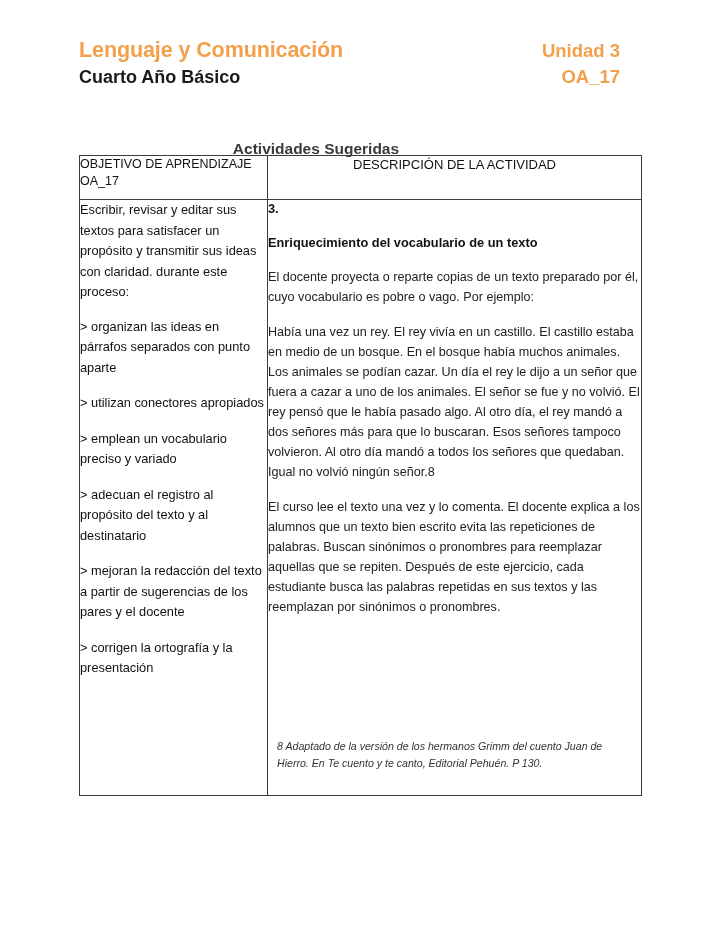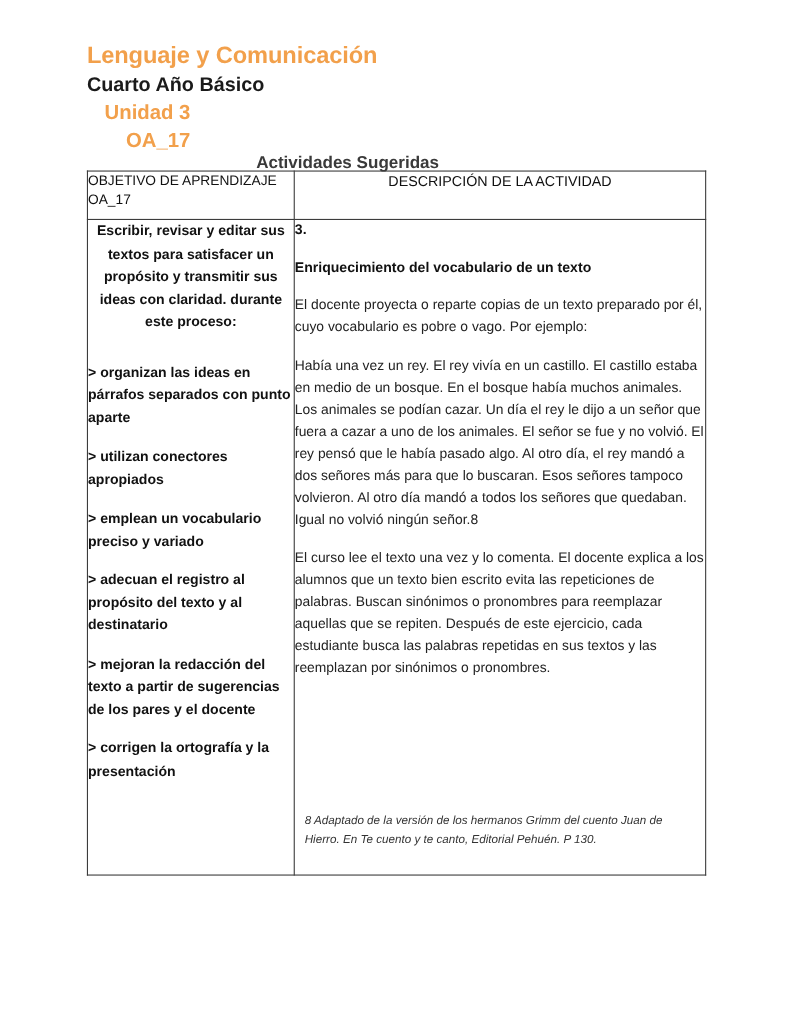"Lenguaje y Comunicación" .doc-header { flex-direction: column -> none }
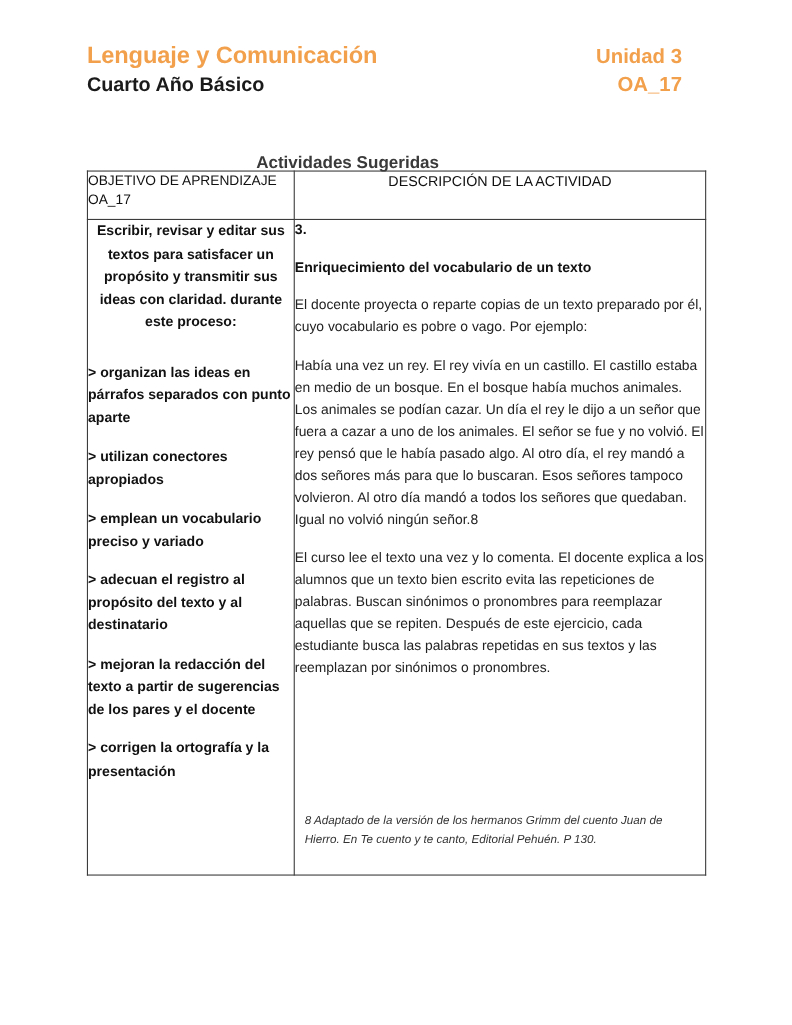"Escribir, revisar y editar sus" .obj-lead { font-weight: bold -> normal; margin: 0 0 26px 0 -> 0 0 14px 0; text-align: center -> none }
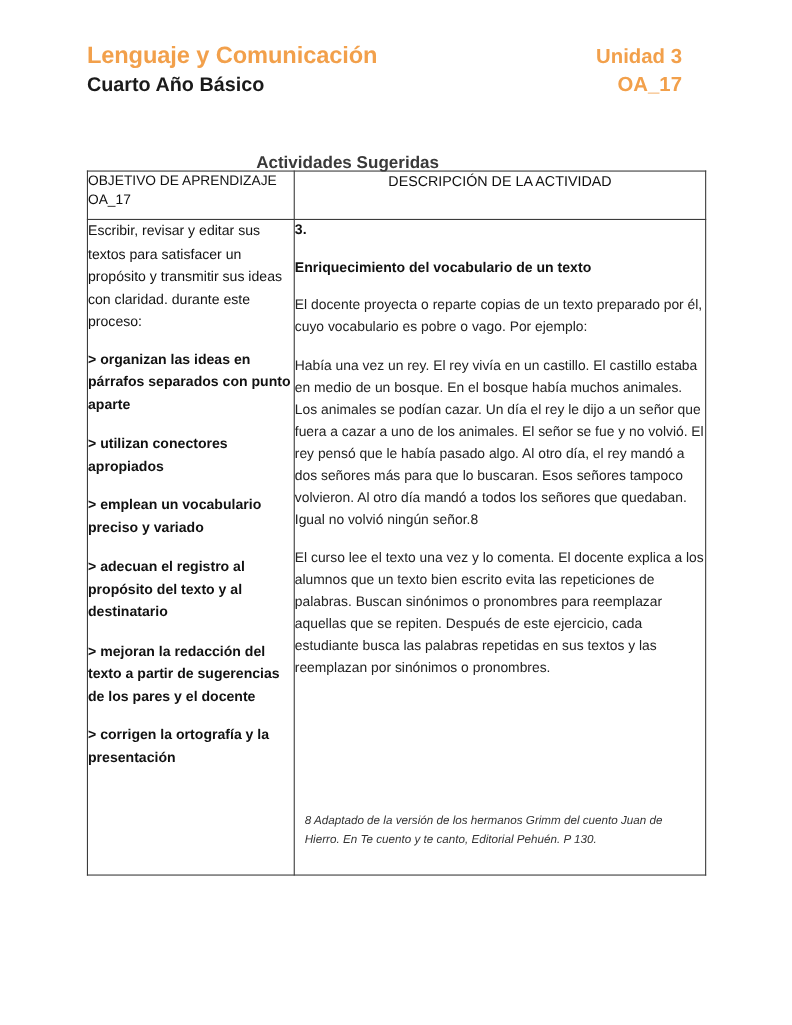"> organizan las ideas en" .obj-item { font-weight: bold -> normal }
